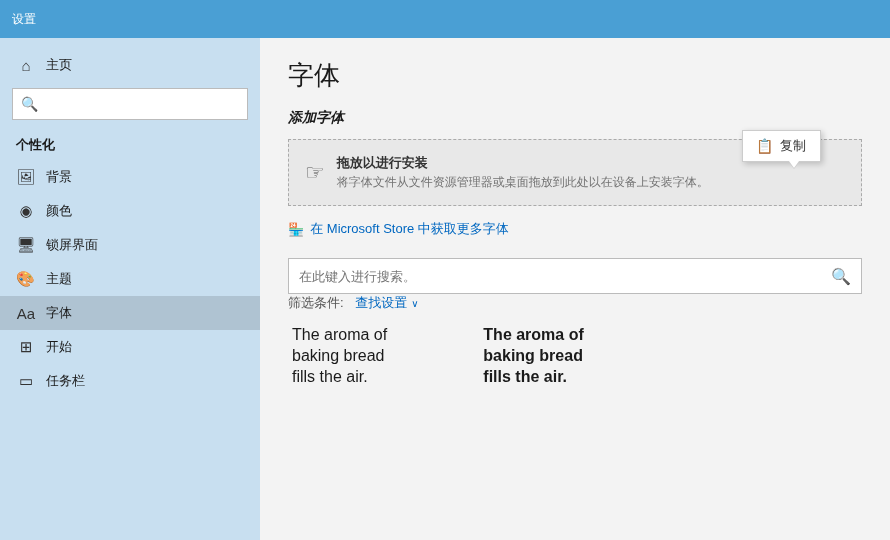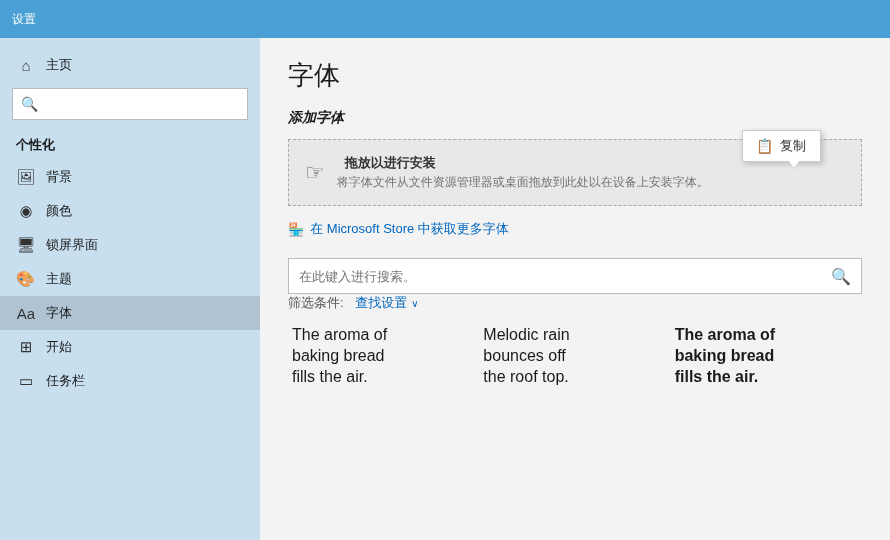"拖放以进行安装" .drop-zone-text .main-text { margin-left: 8px -> none }
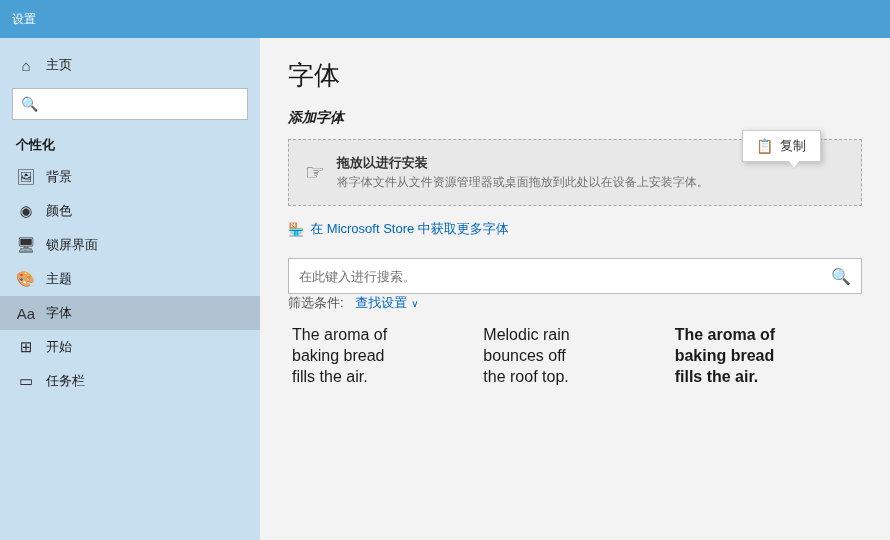"Melodic rain" div.font-preview-item { html: <div> <div> Melodic rain<br>bounces off<br>the roof top. </div> </div> -> none }
